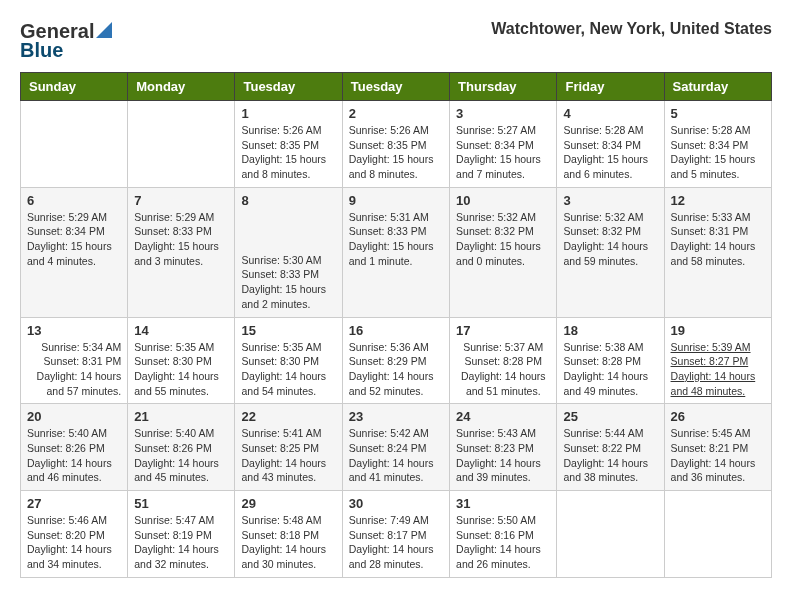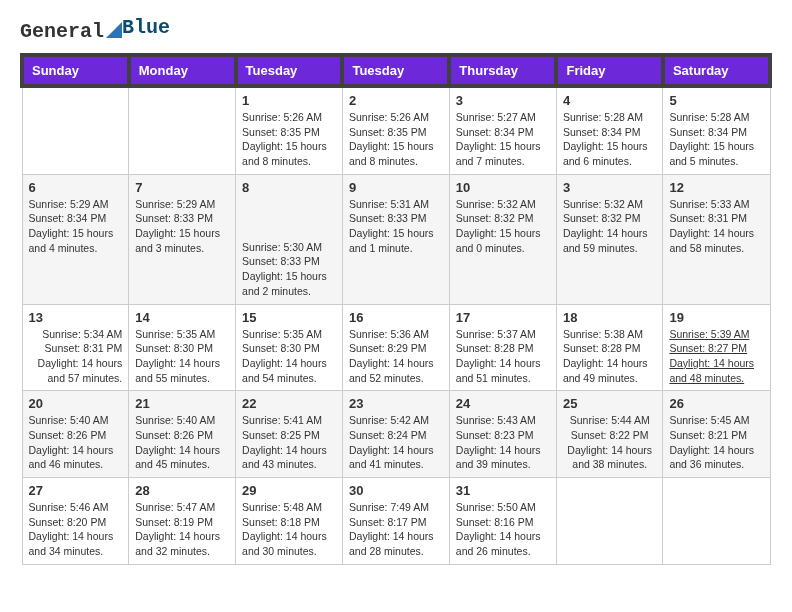"General" .logo { flex-direction: none -> column; font-family: Liberation Mono, monospace -> none }
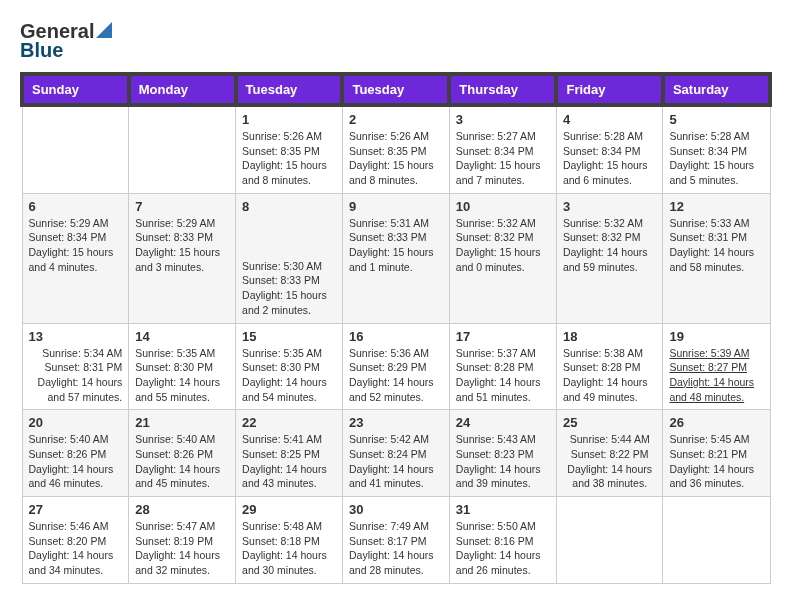"Watchtower, New York, United States" div.location { html: none -> <div>Watchtower, New York, United States</div> }
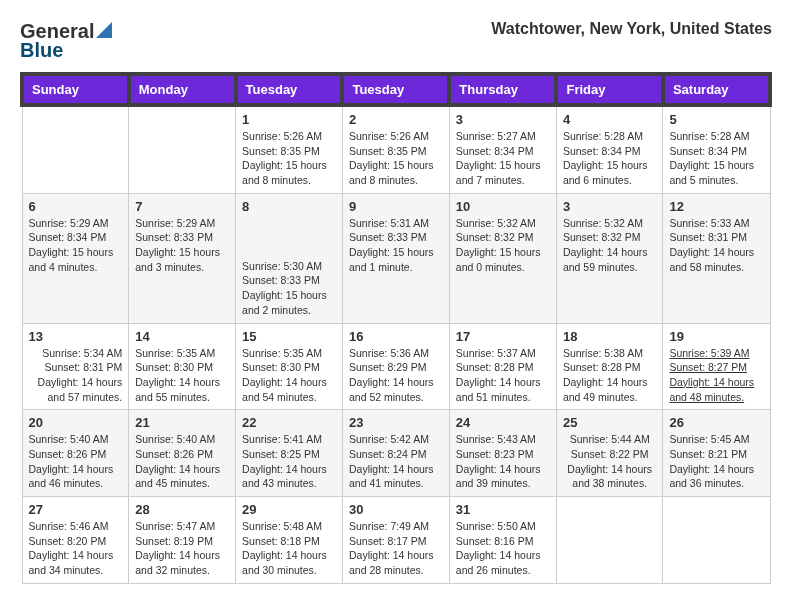"Sunday" .calendar th { background-color: #6d28d9 -> #4d7c0f; border: 4px solid #404040 -> 1px solid #404040 }
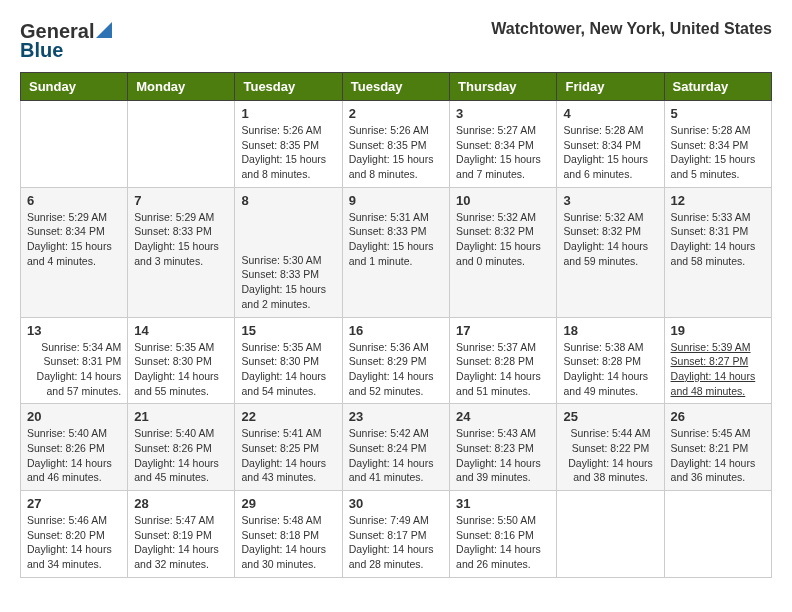"Sunrise: 5:37 AM" div.day-info { text-align: none -> center }
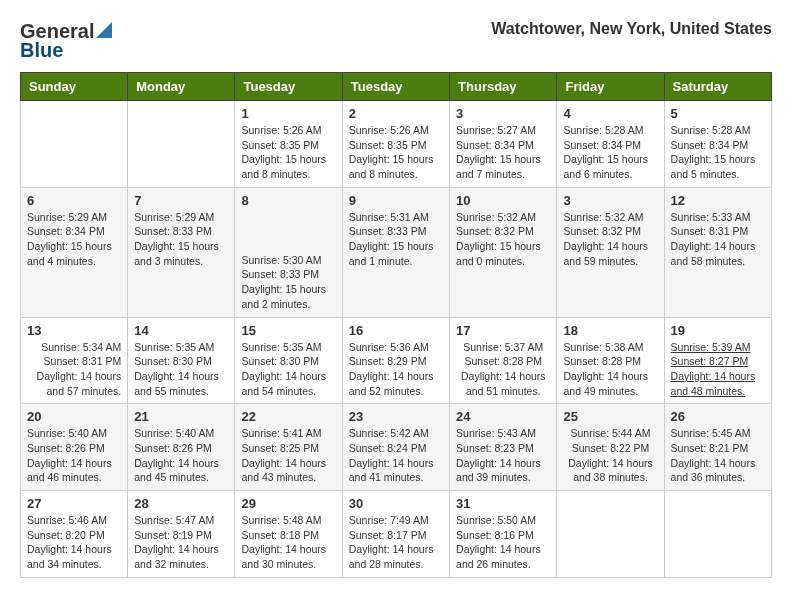"Sunrise: 5:44 AM" div.day-info { text-align: center -> none }
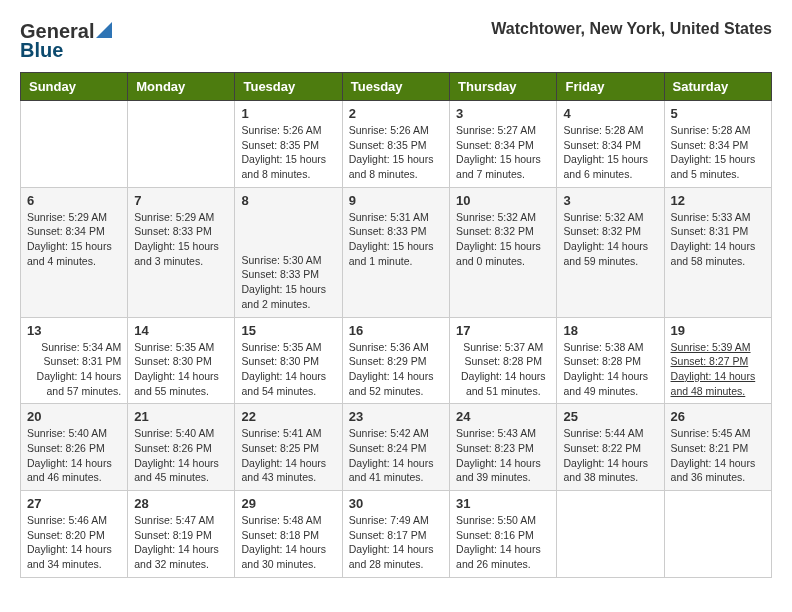"28" span.day-number { text: 28 -> 51 }
